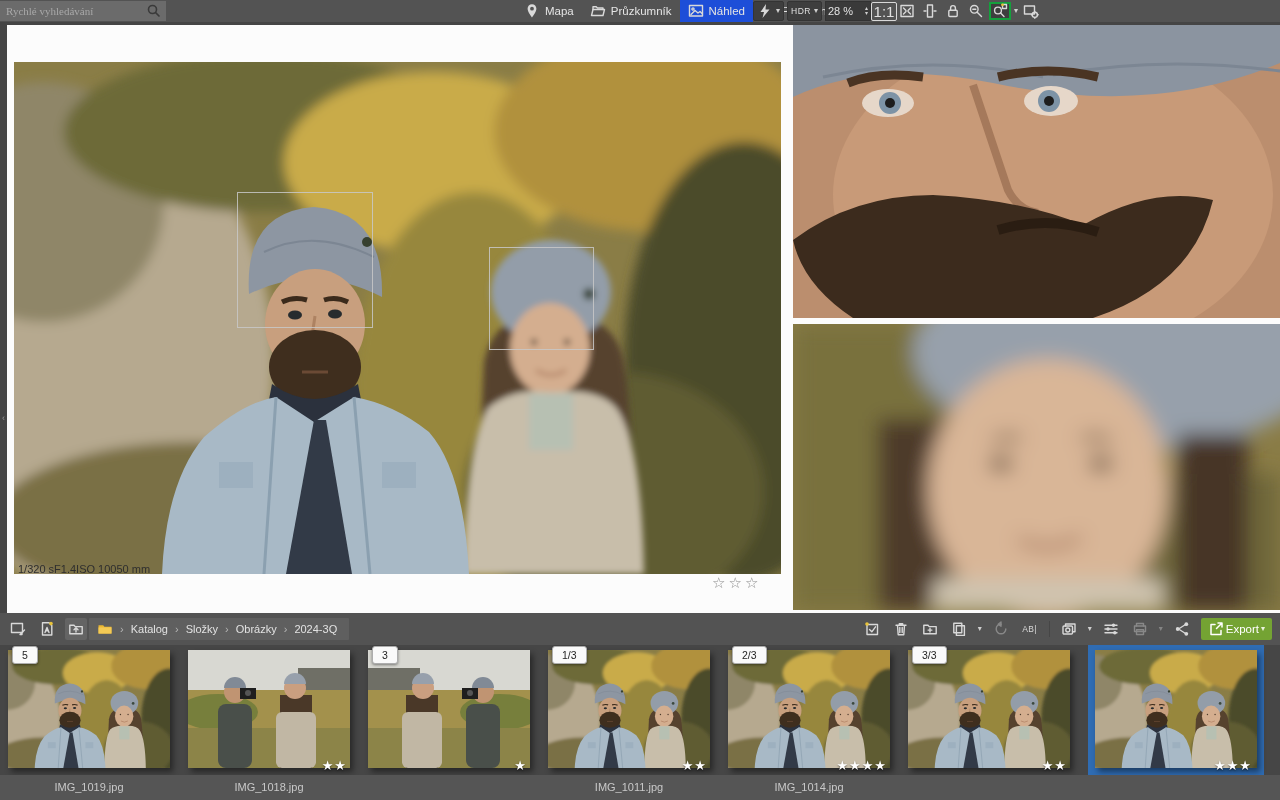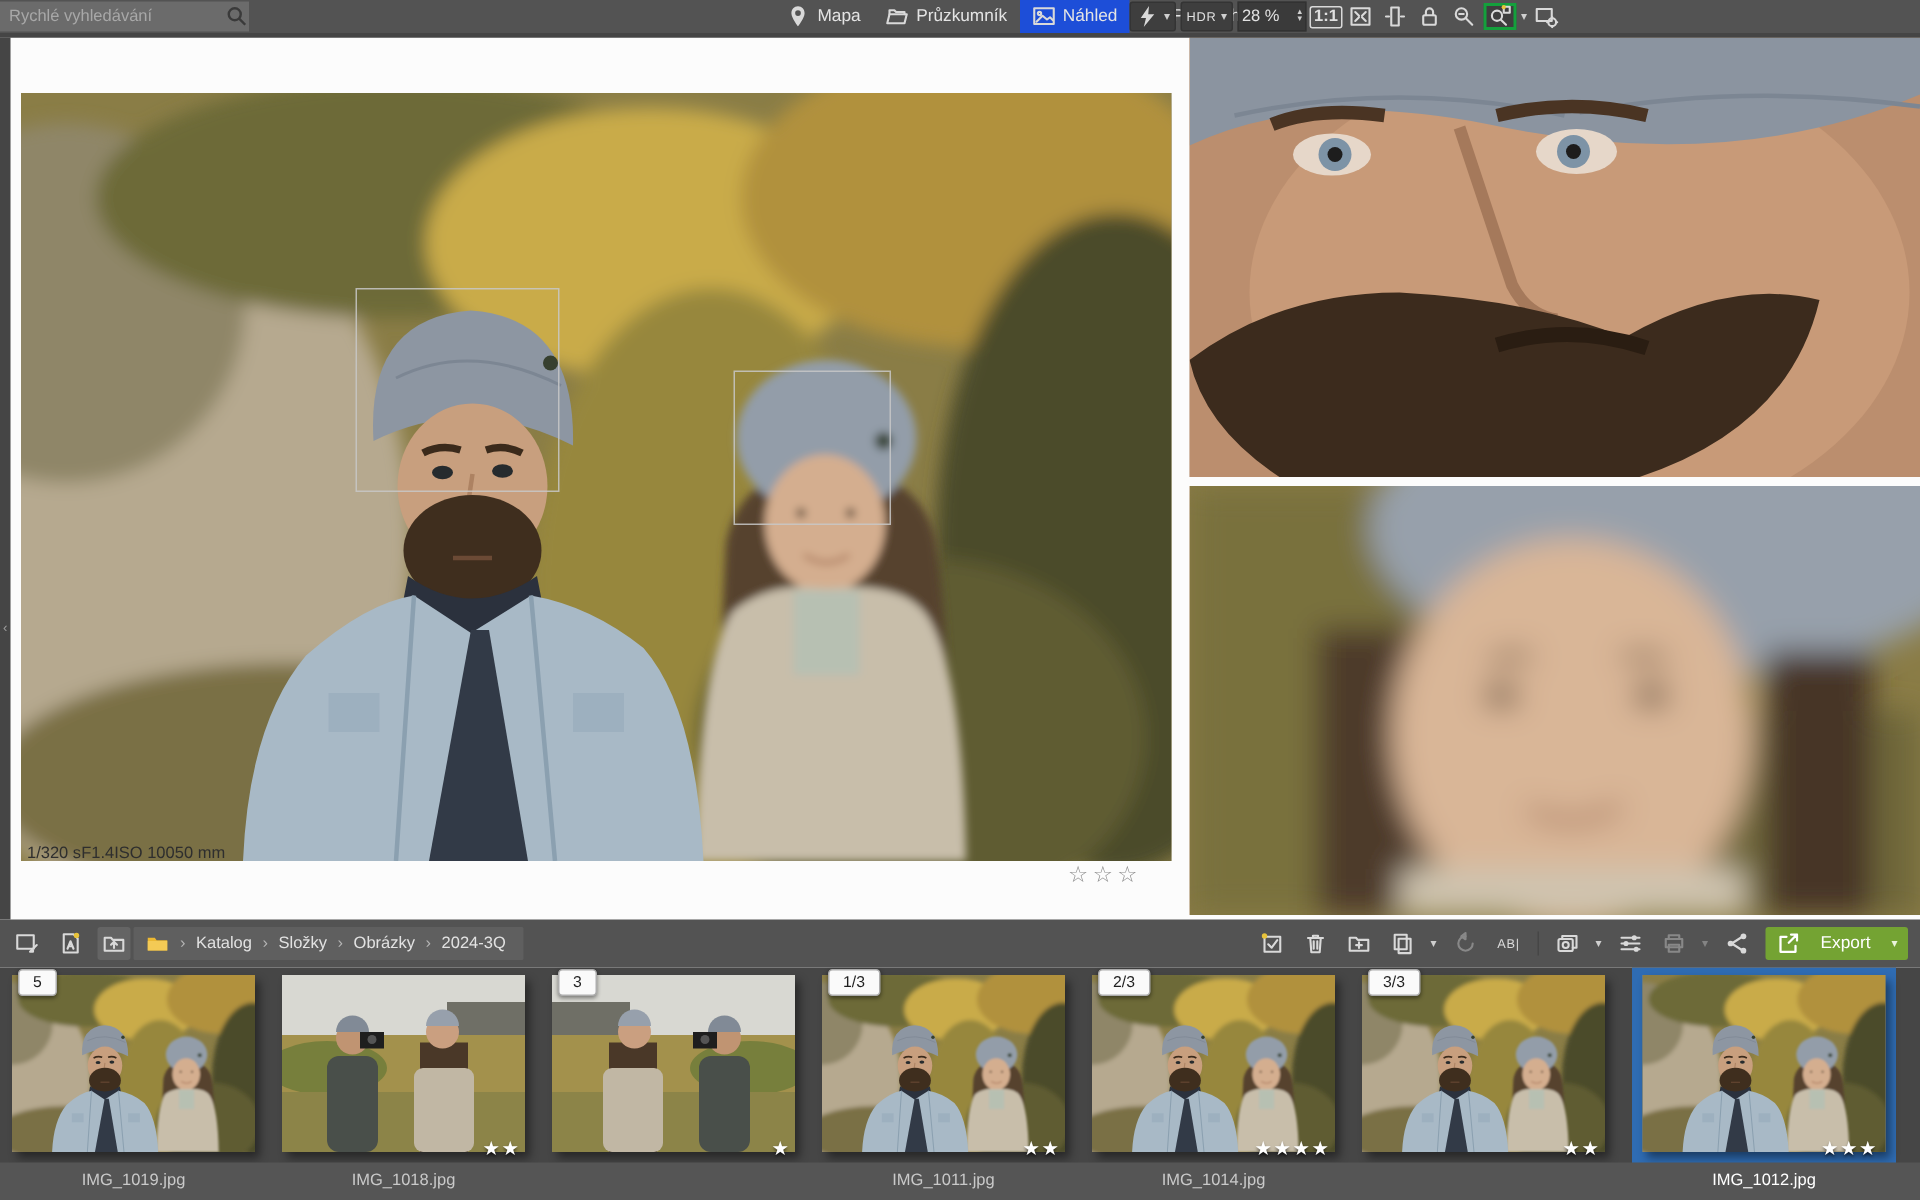"Rychlé vyhledávání" .search-box input { font-family: Liberation Sans, sans-serif -> Liberation Serif, serif }
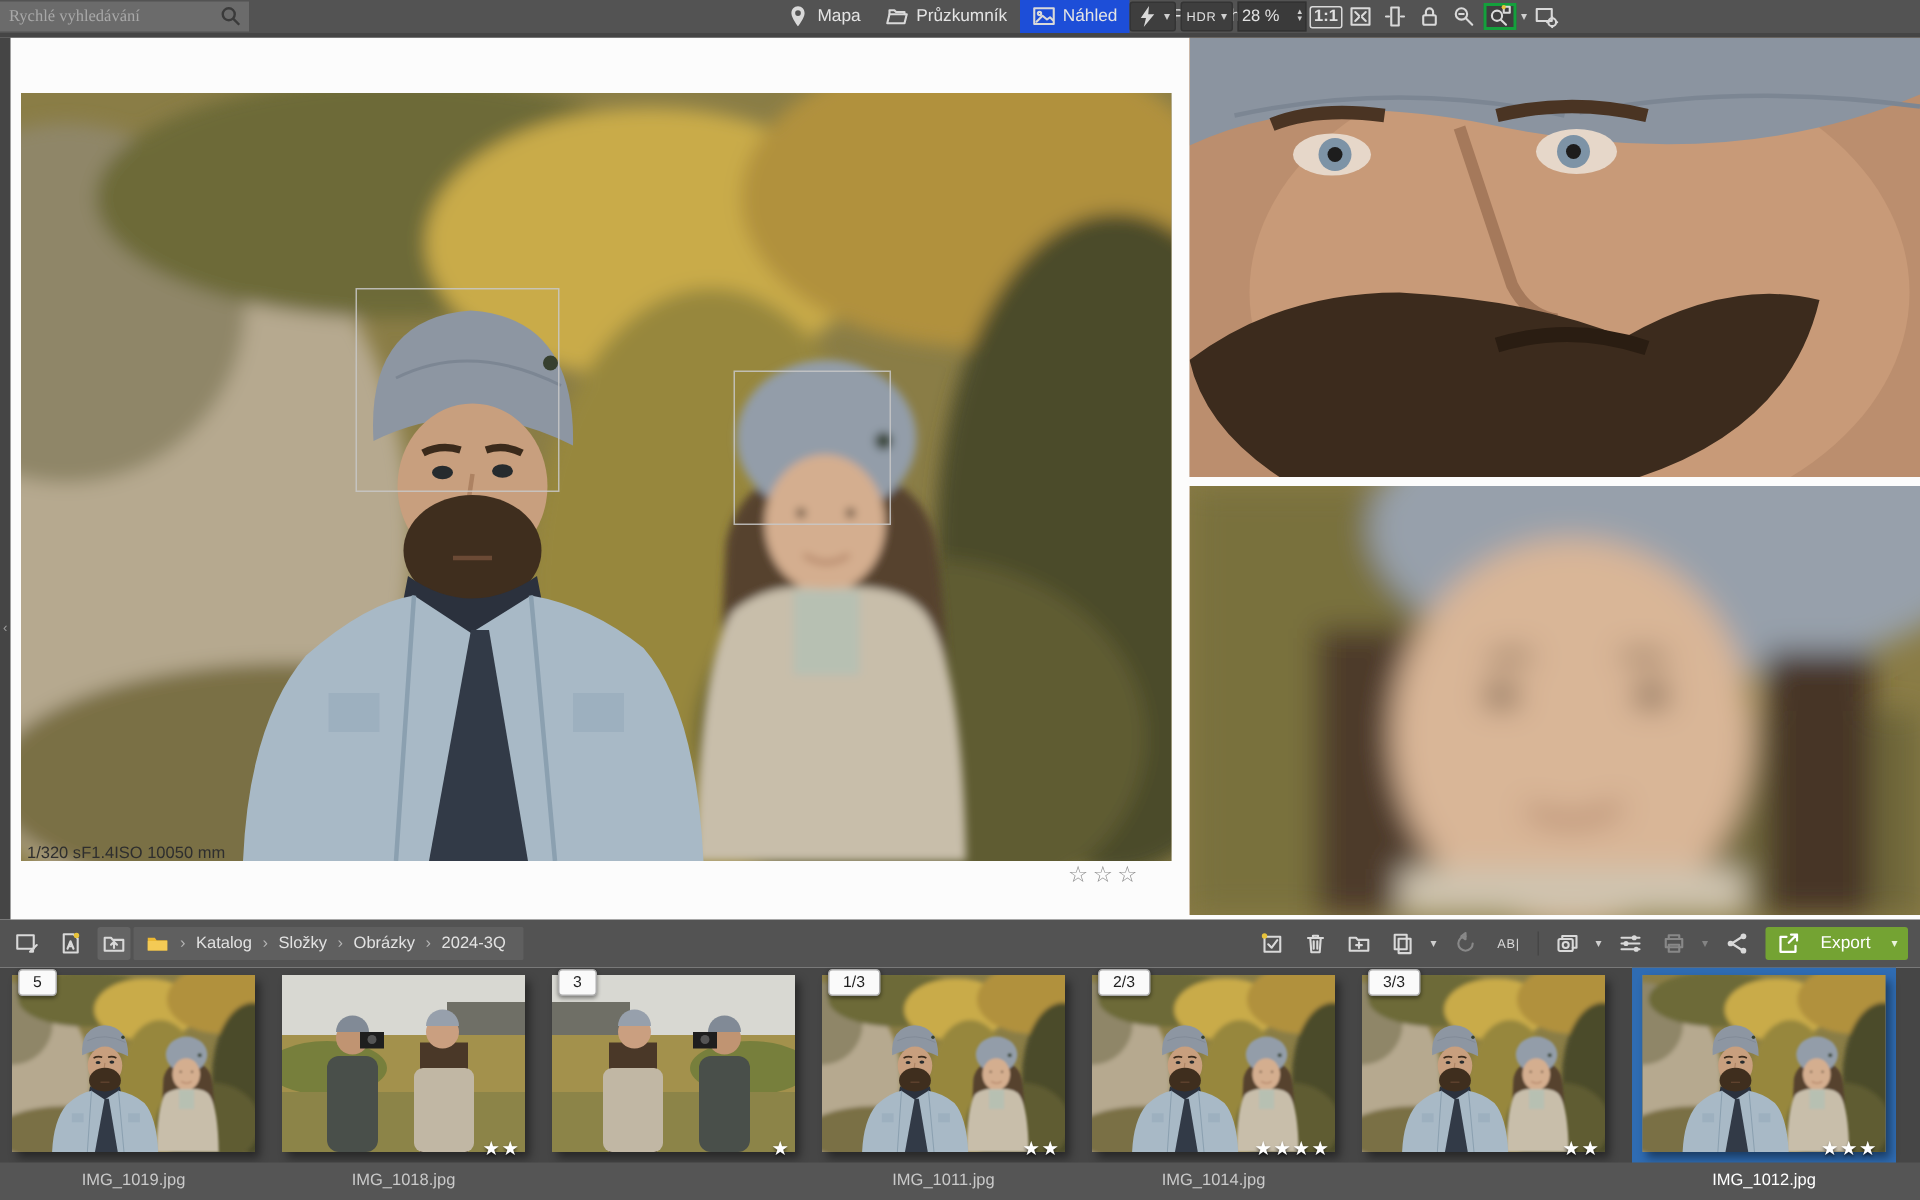"1:1" .one-one { font-size: 11px -> 15px; font-weight: bold -> normal }
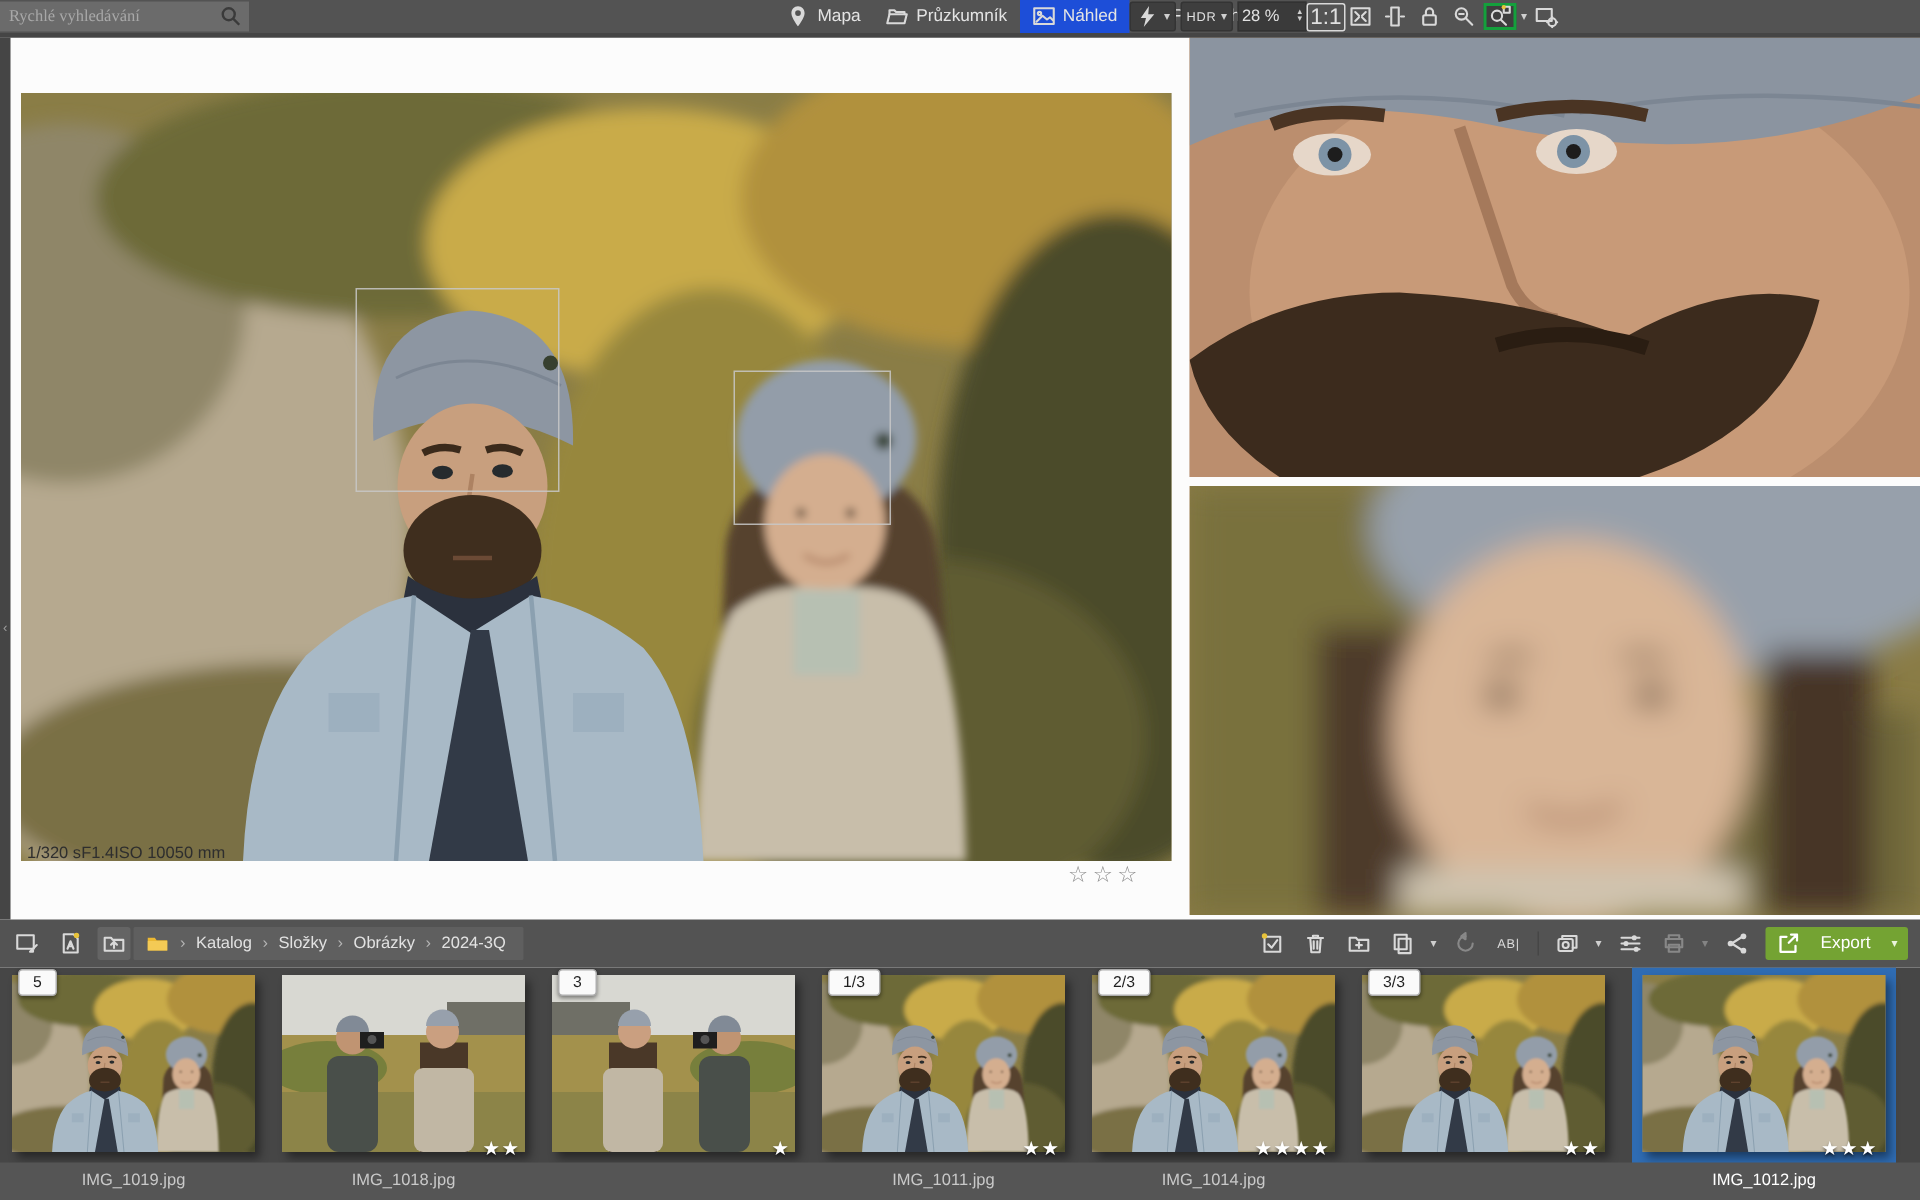"Export" .export-btn { gap: 14px -> 2px }
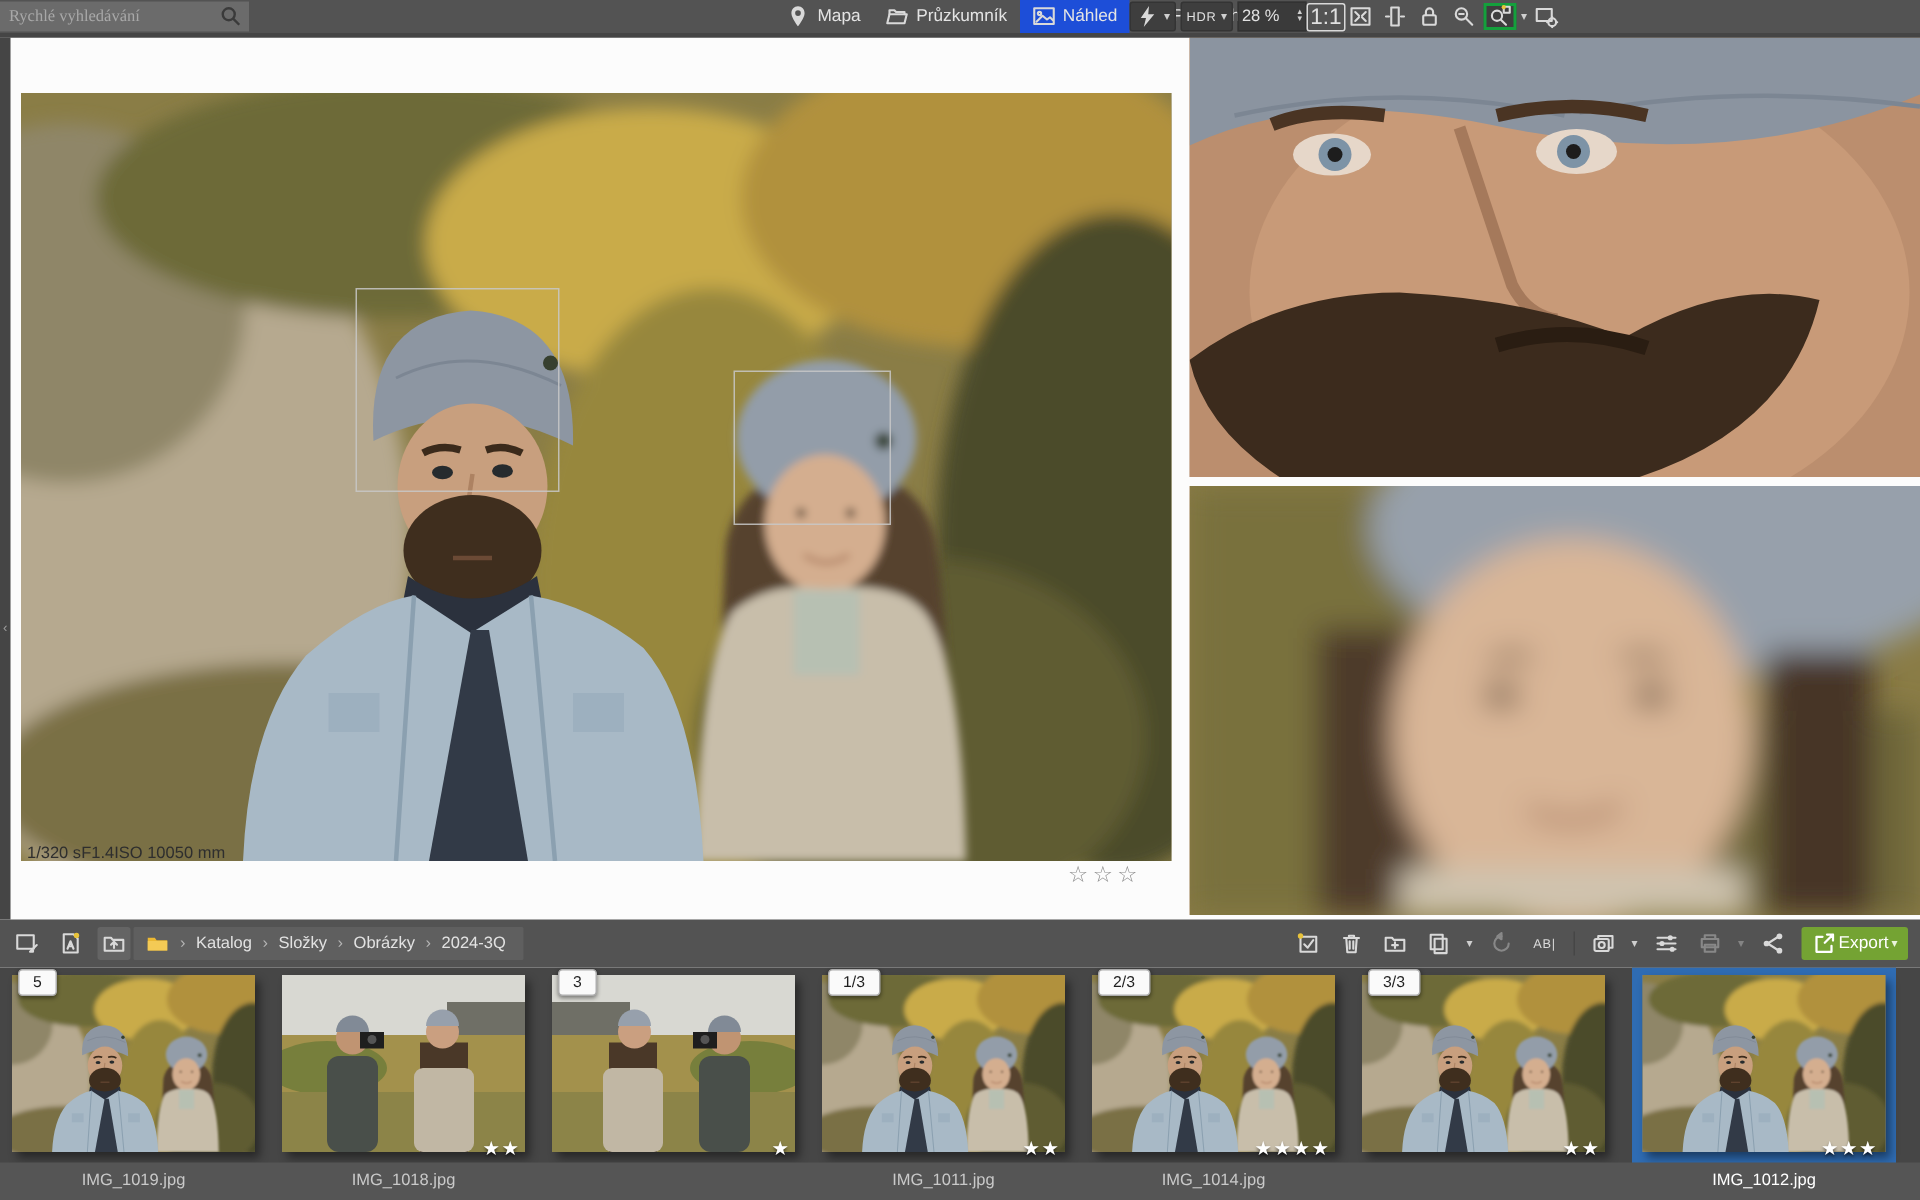"IMG_1012.jpg" div.thumb-name { html: <div>IMG_1012.jpg</div> -> none }
